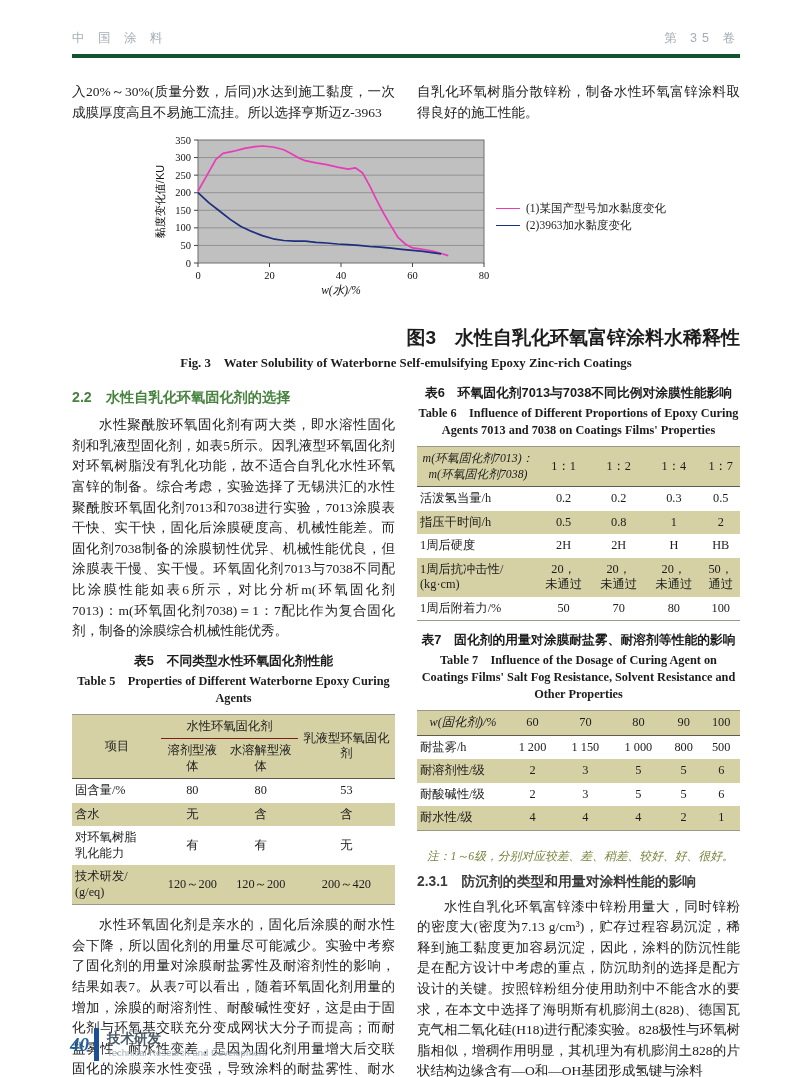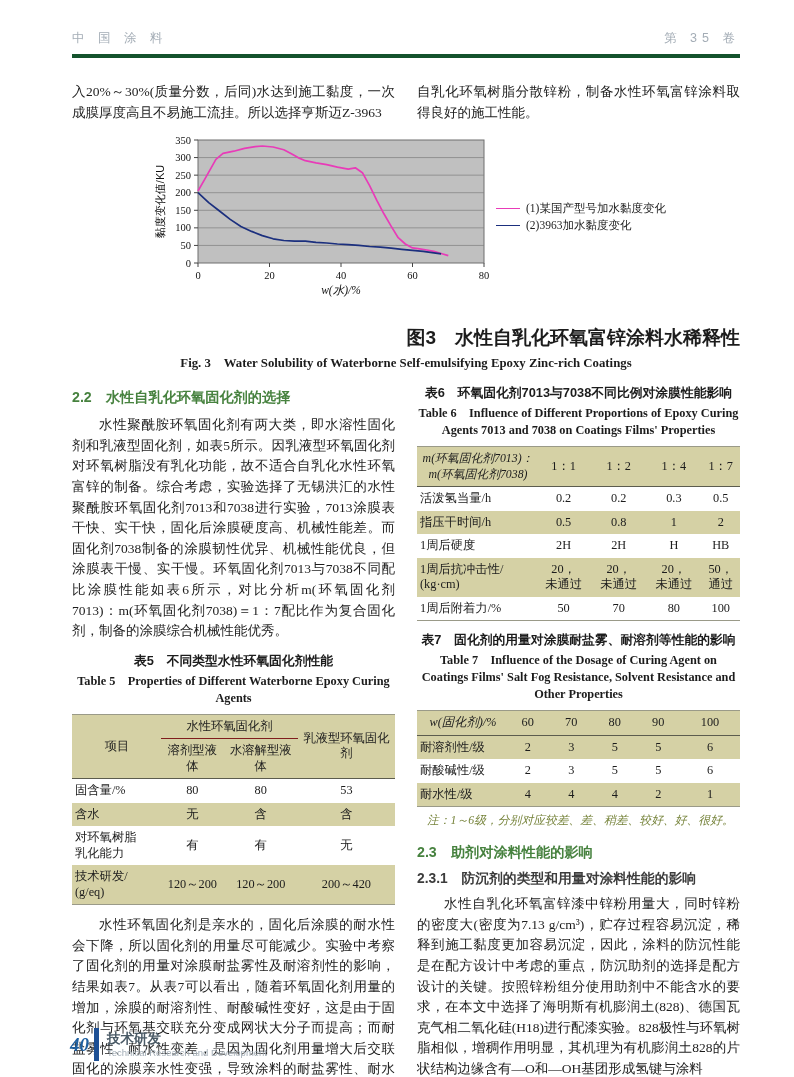"耐盐雾/h" tr { html: none -> <tr> <td>耐盐雾/h</td> <td>1 200</td> <td>1 150</td> <td>1 000</td> <td>800</td> <td>500</td> </tr> }
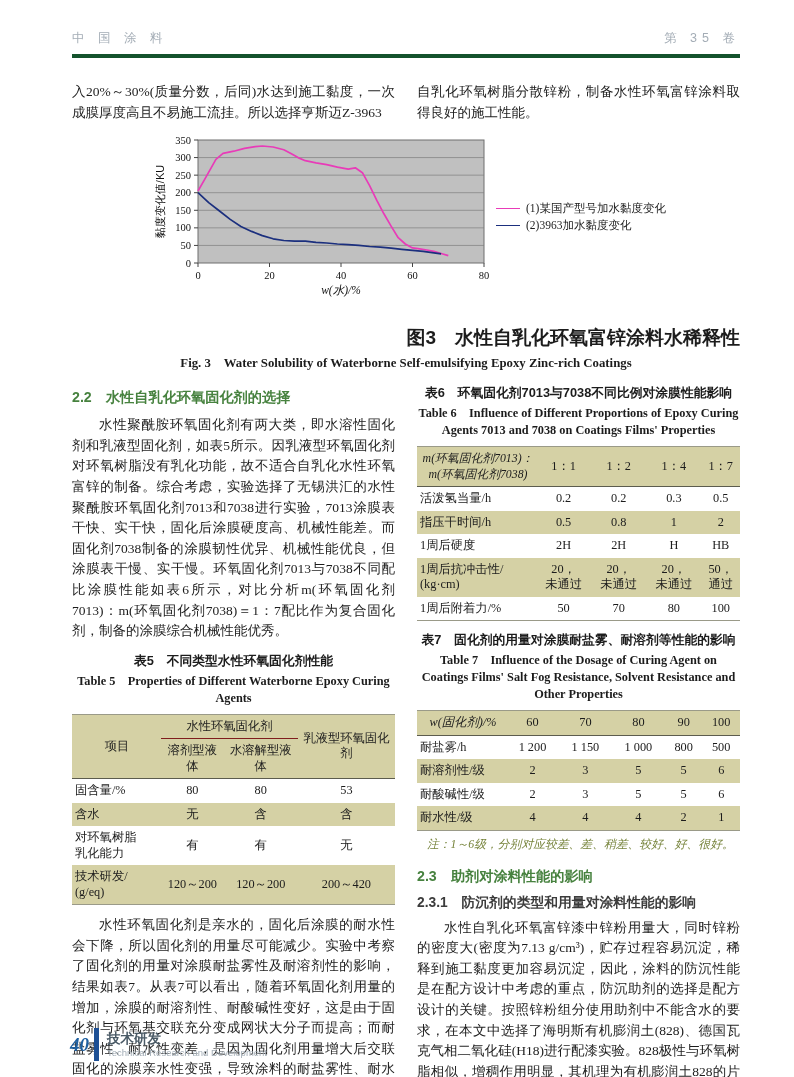"注：1～6级，分别对应较差、差、稍差、较好、好、很好。" .note { margin-top: 6px -> 18px }
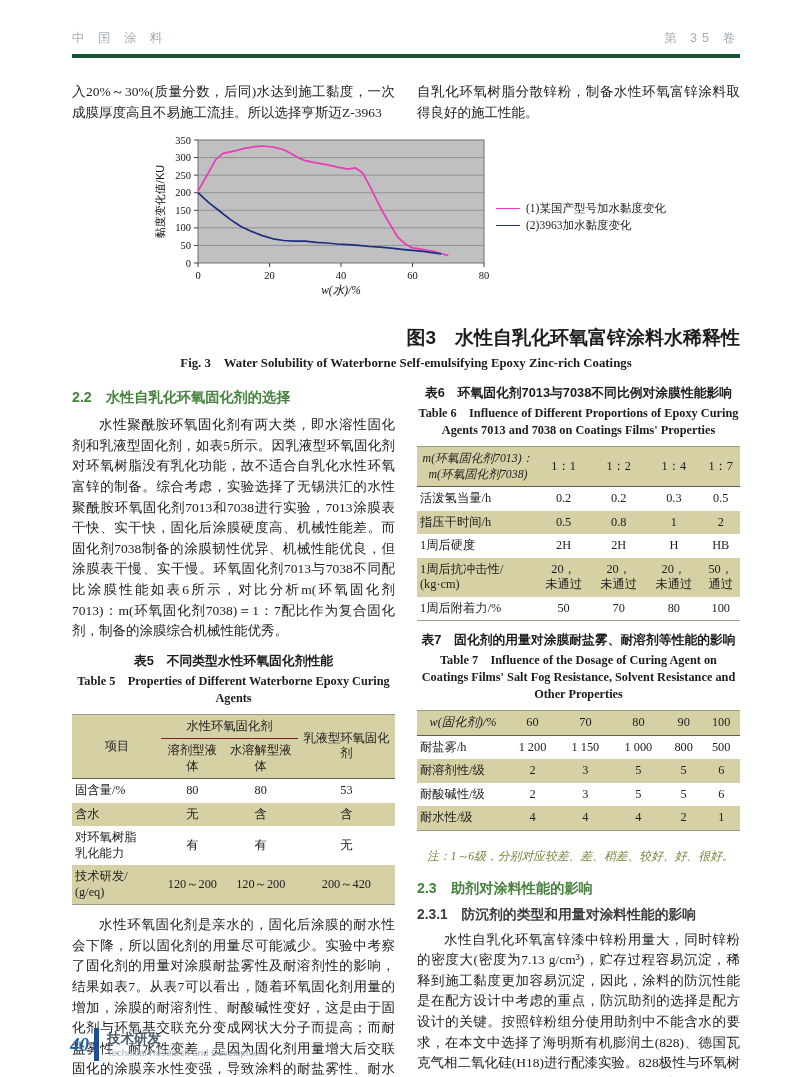"2.3 助剂对涂料性能的影响" div.sec-head { html: <div>2.3 助剂对涂料性能的影响</div> -> none }
